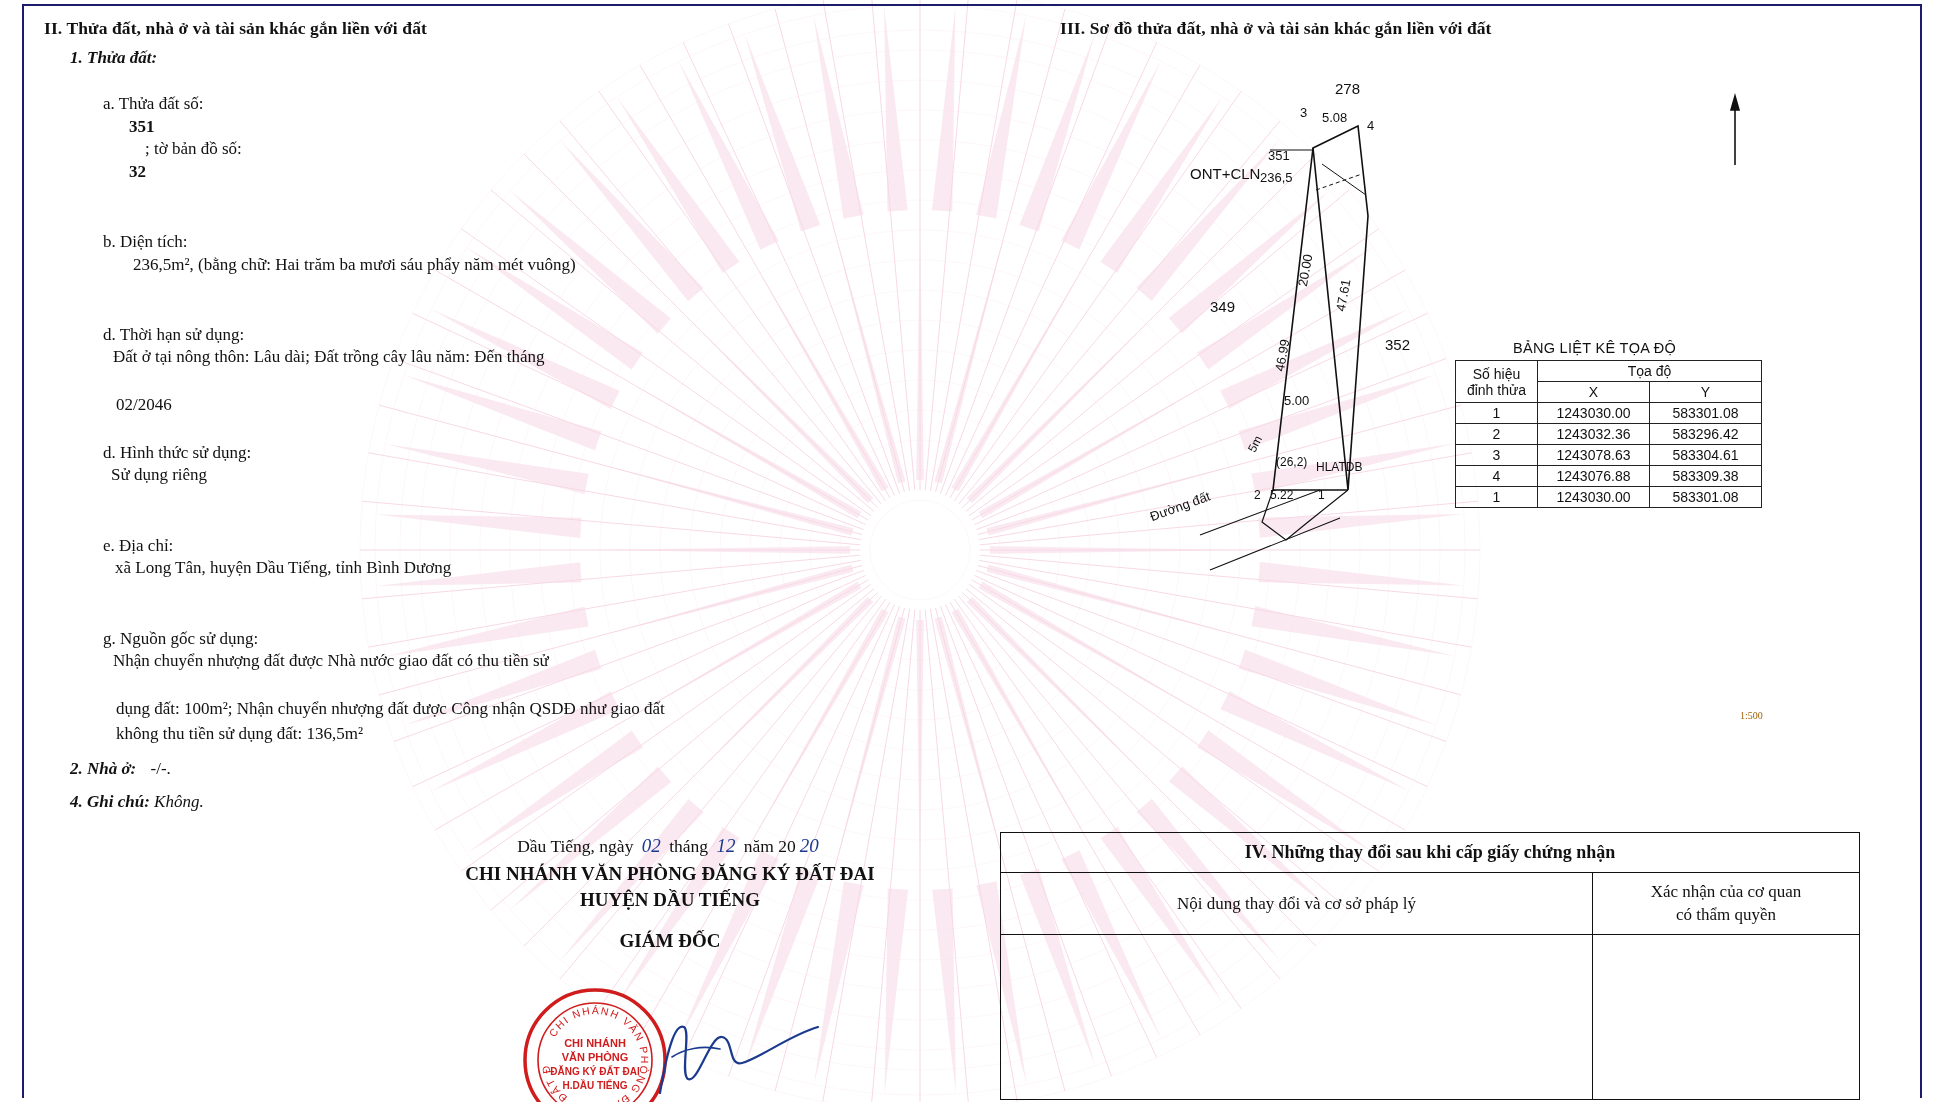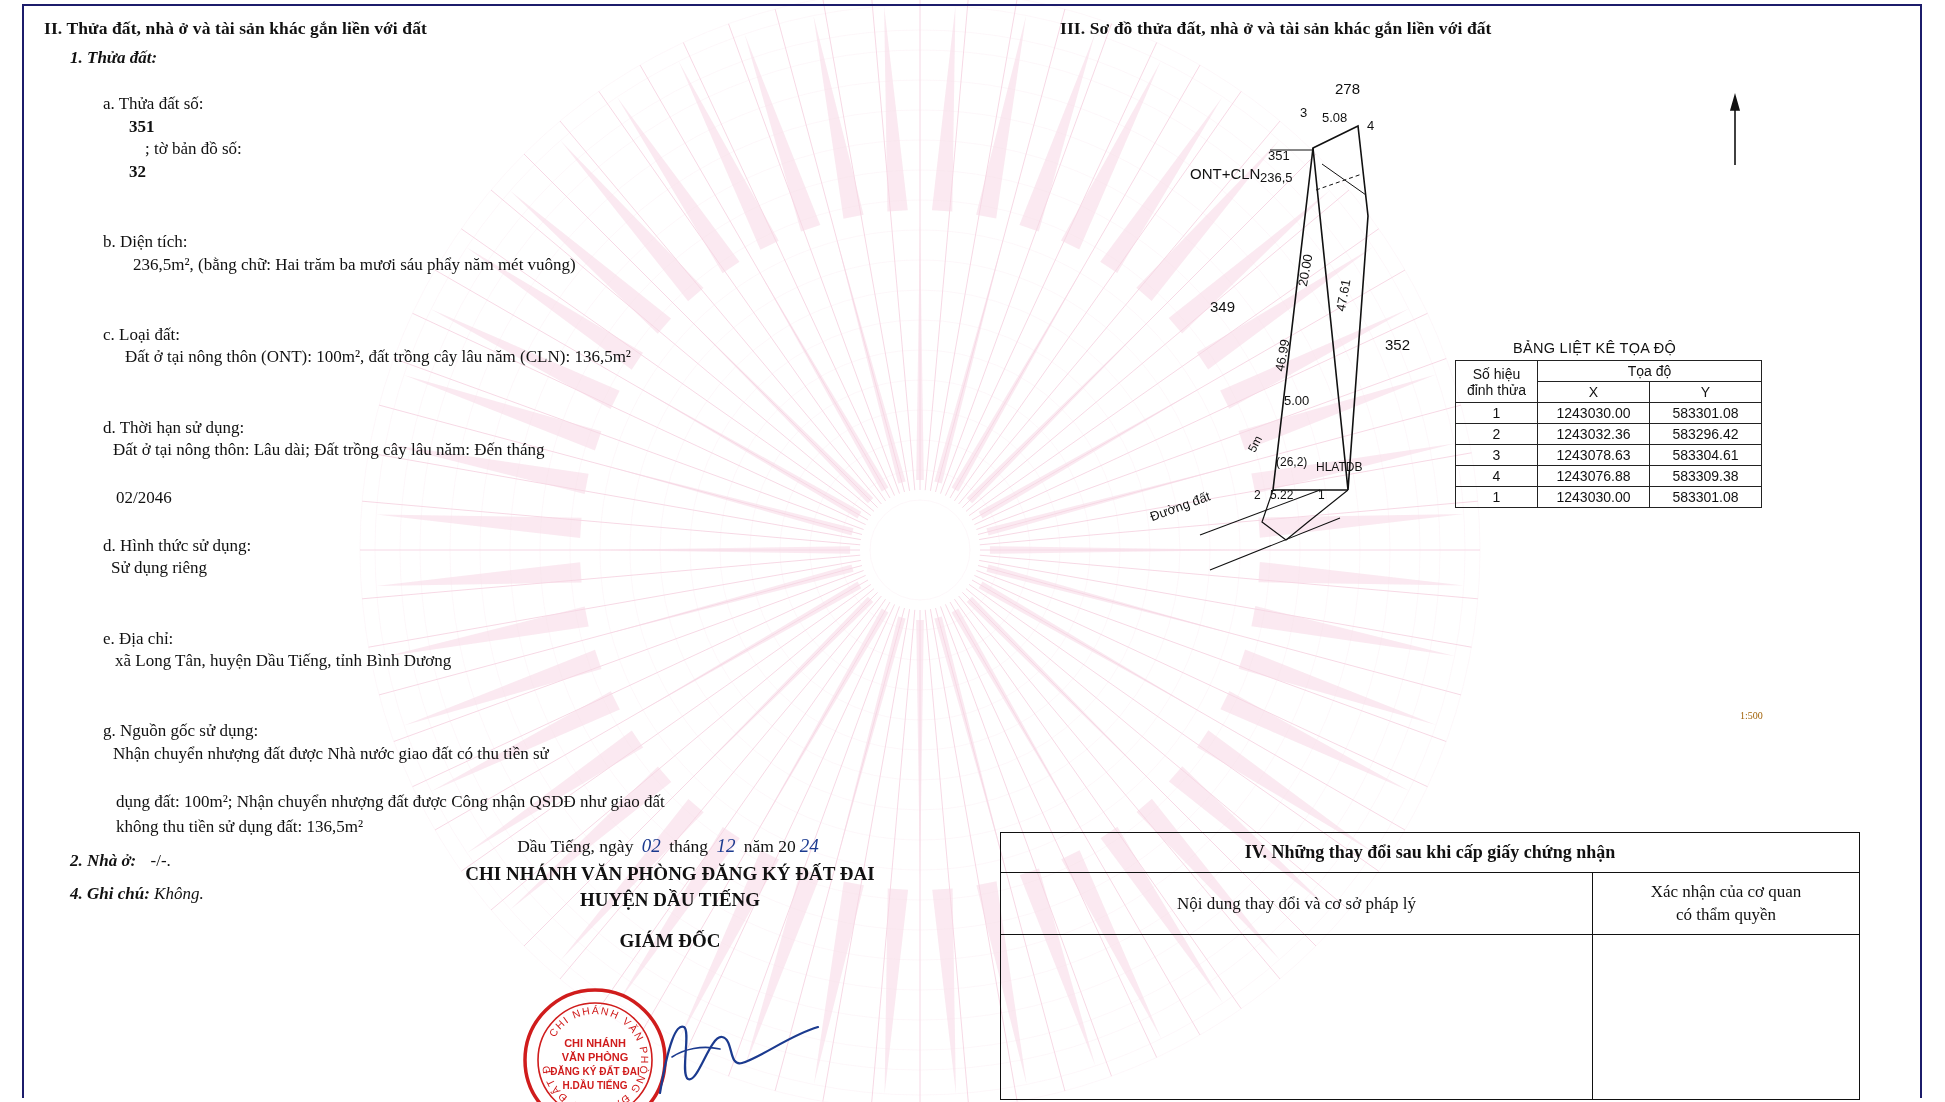"c. Loại đất: Đất ở" div.line { html: <div> <span>c. Loại đất:</span> <span>Đất ở tại nông thôn (ONT): 100m², đất trồng cây lâu năm (CLN): 136,5m²</span> </div> -> none }
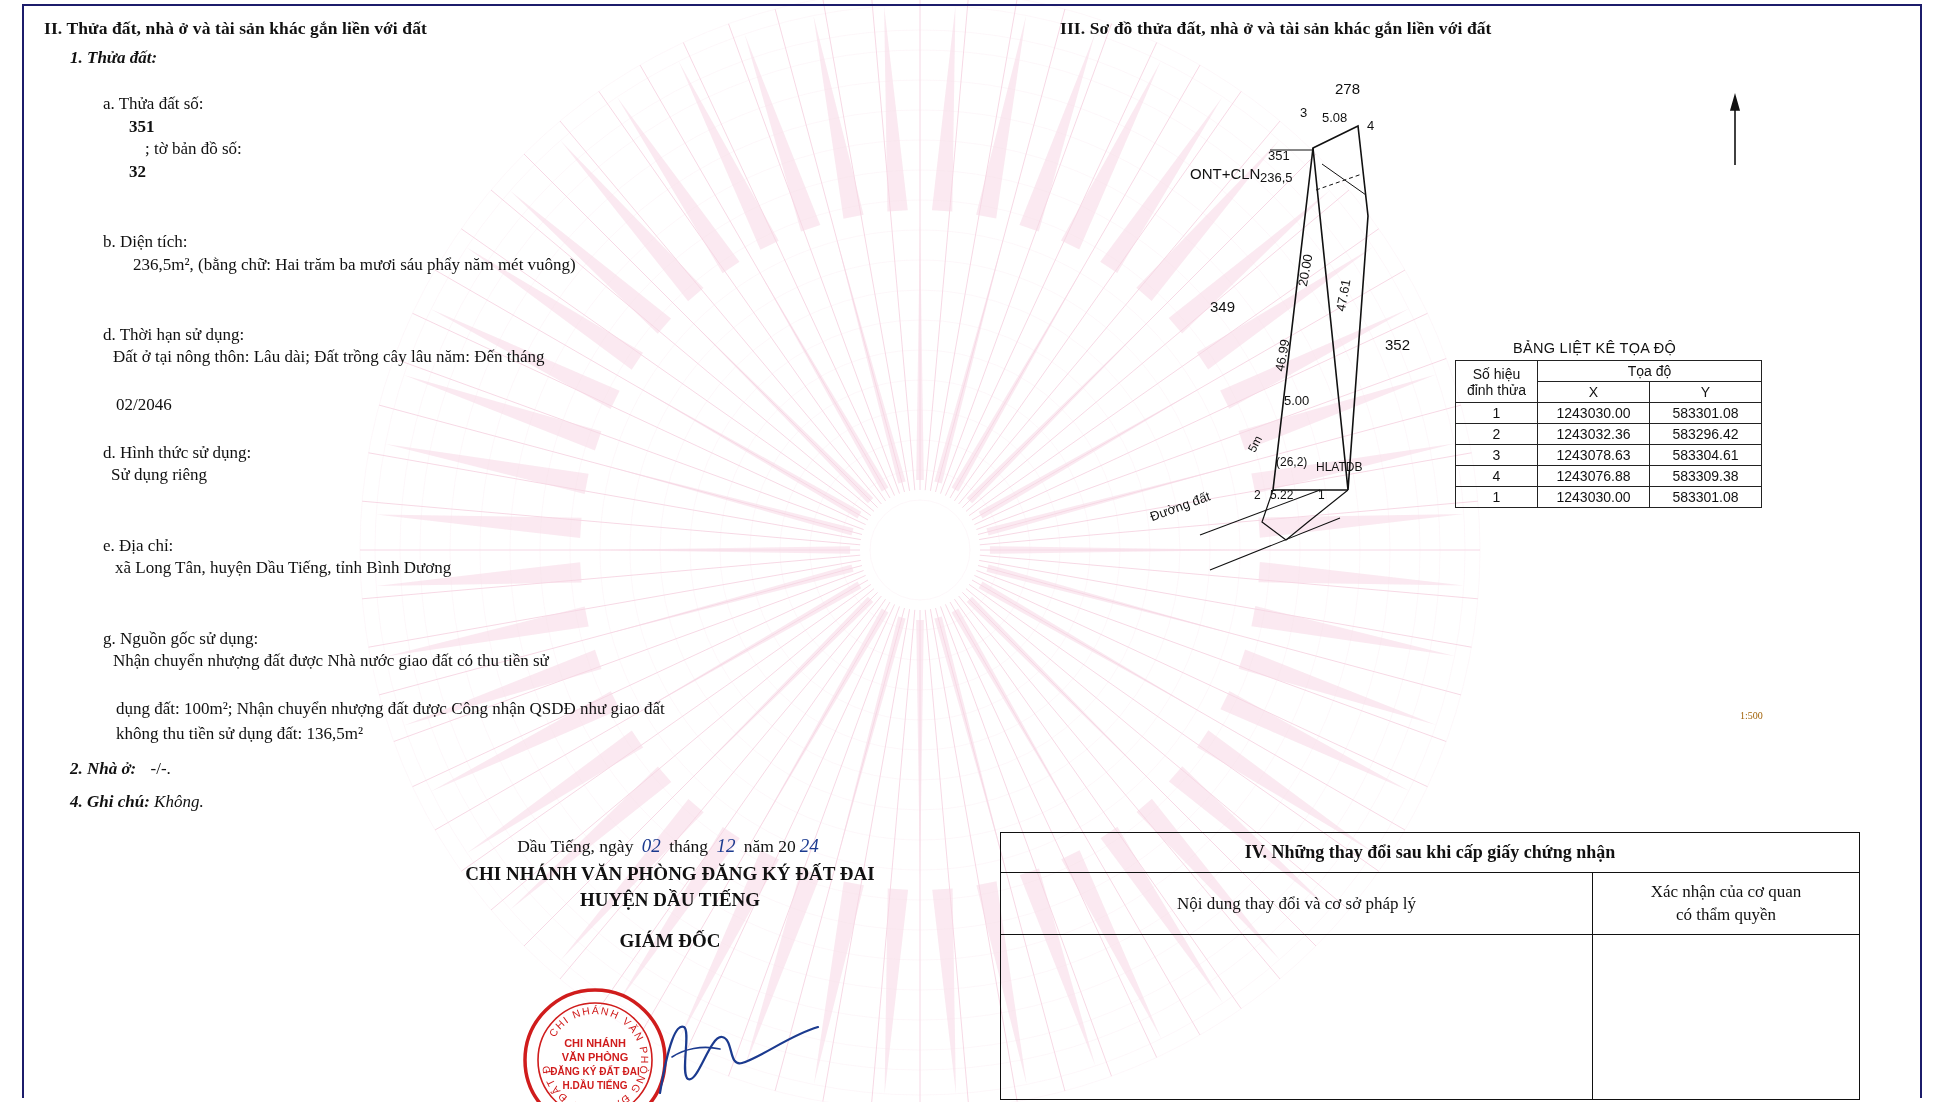"24" span.hand { text: 24 -> 20 }
